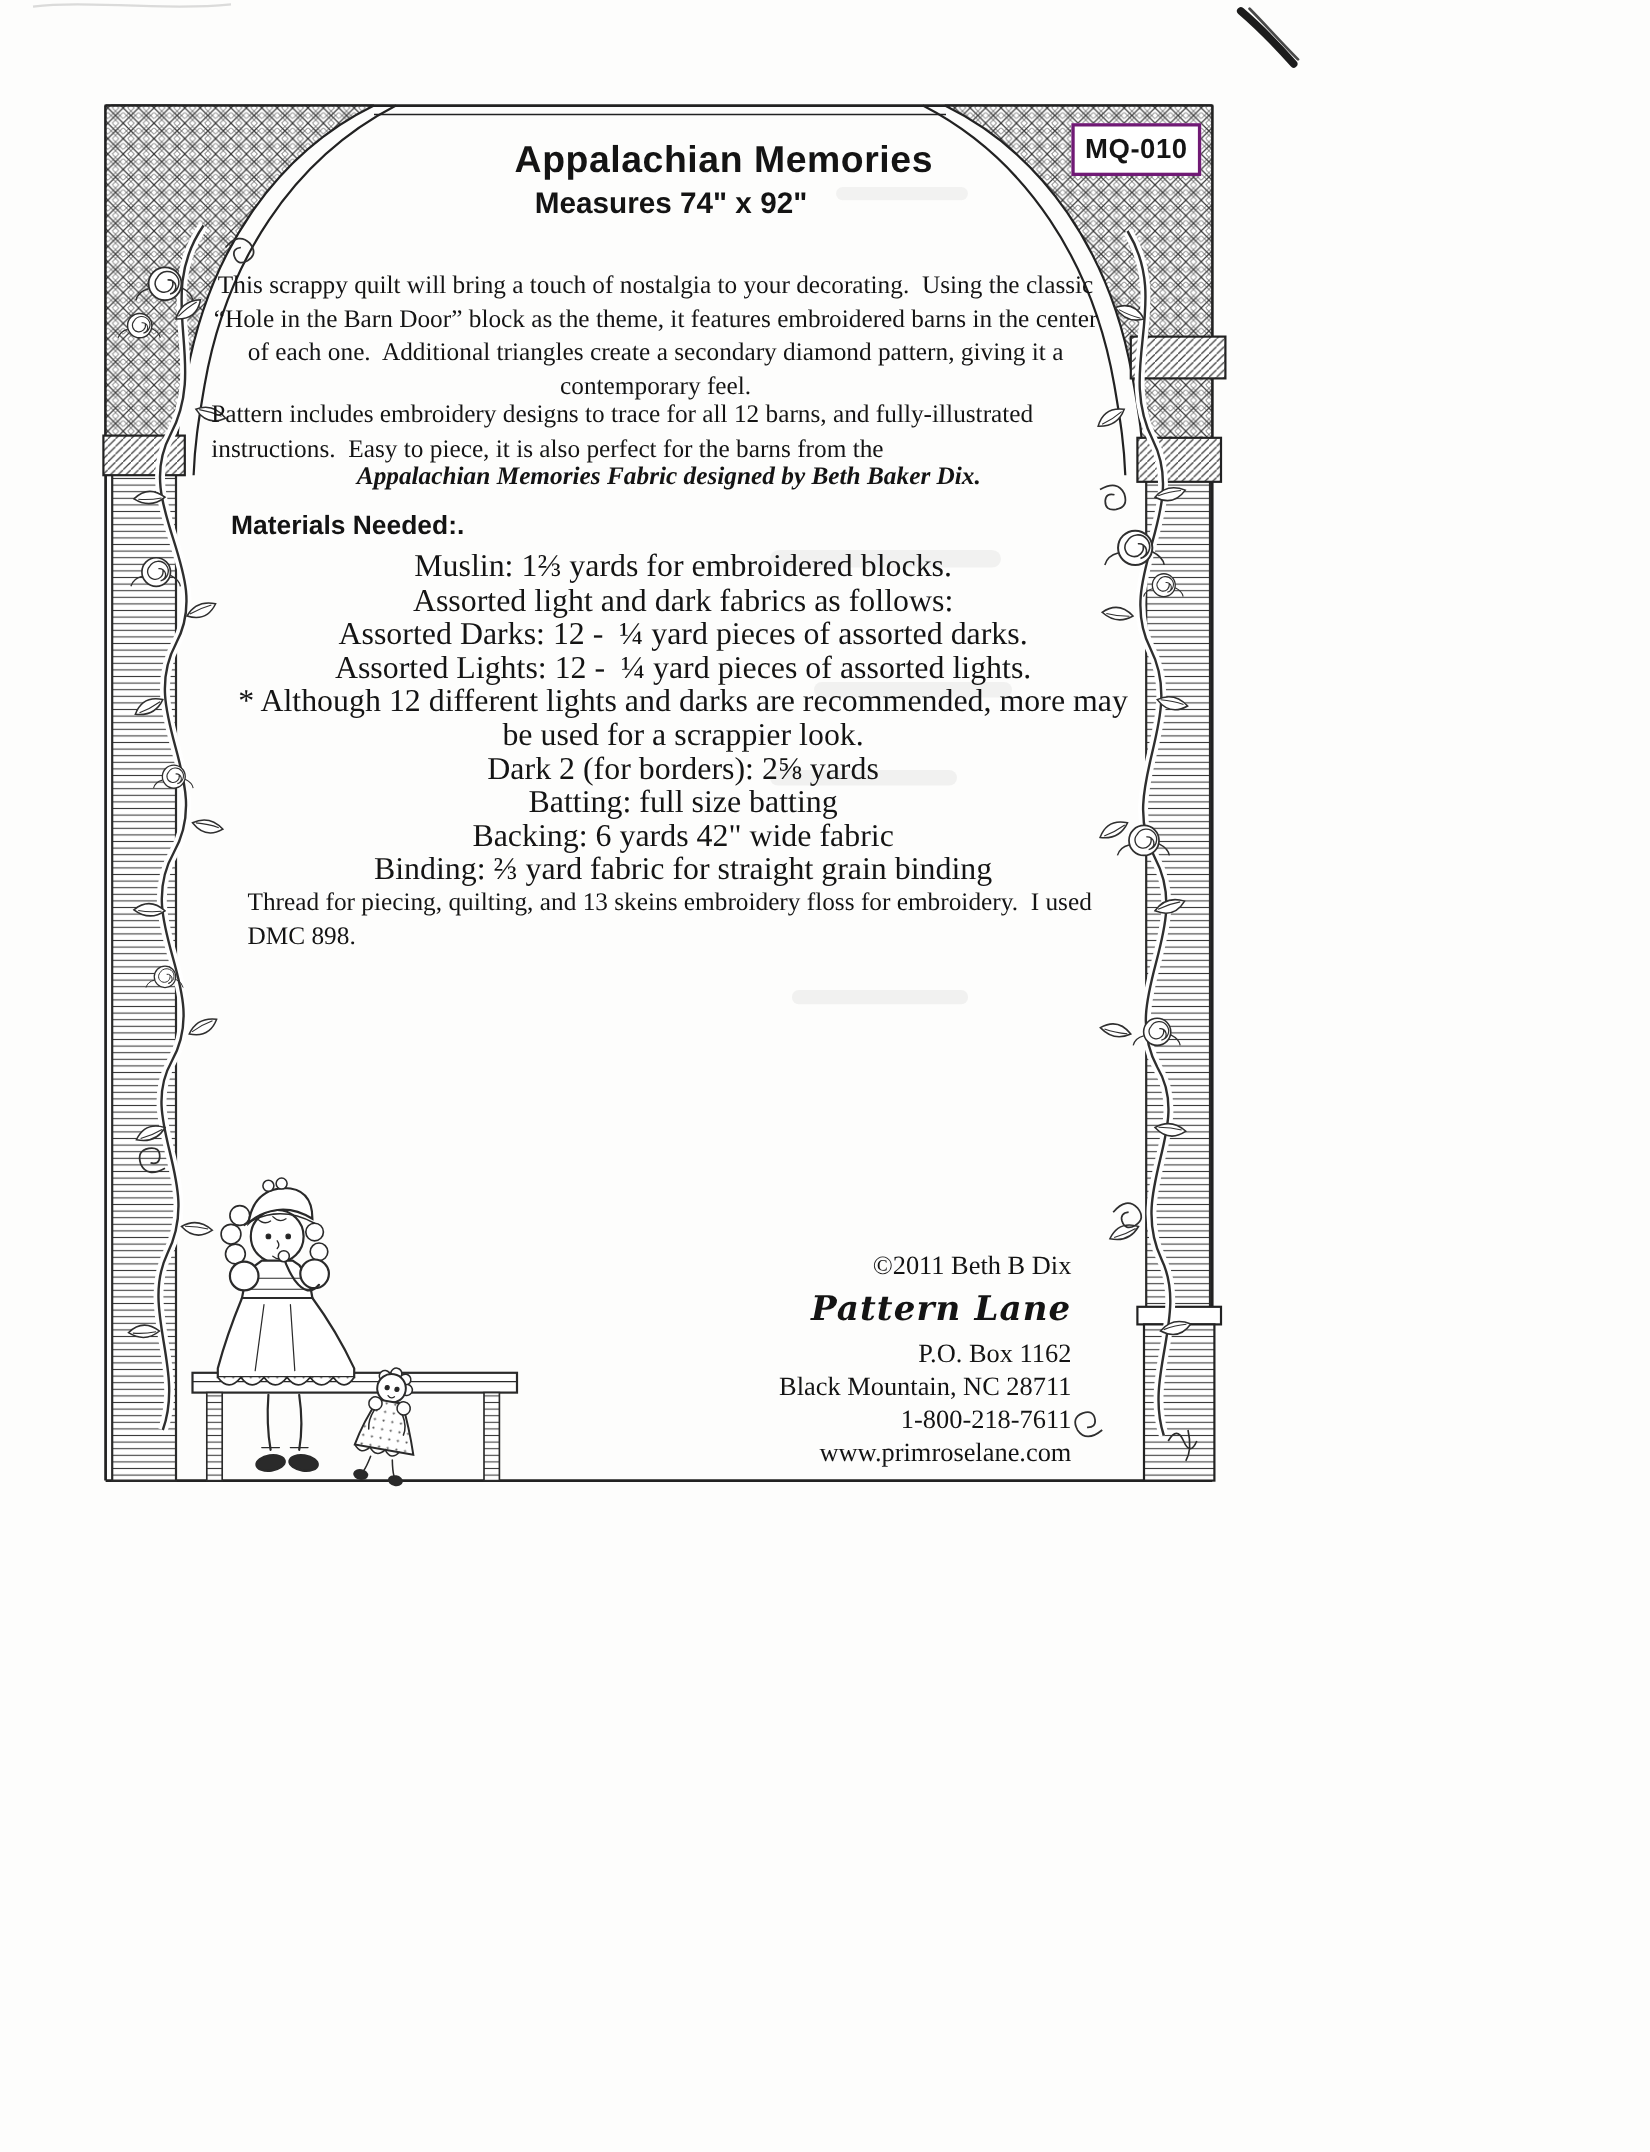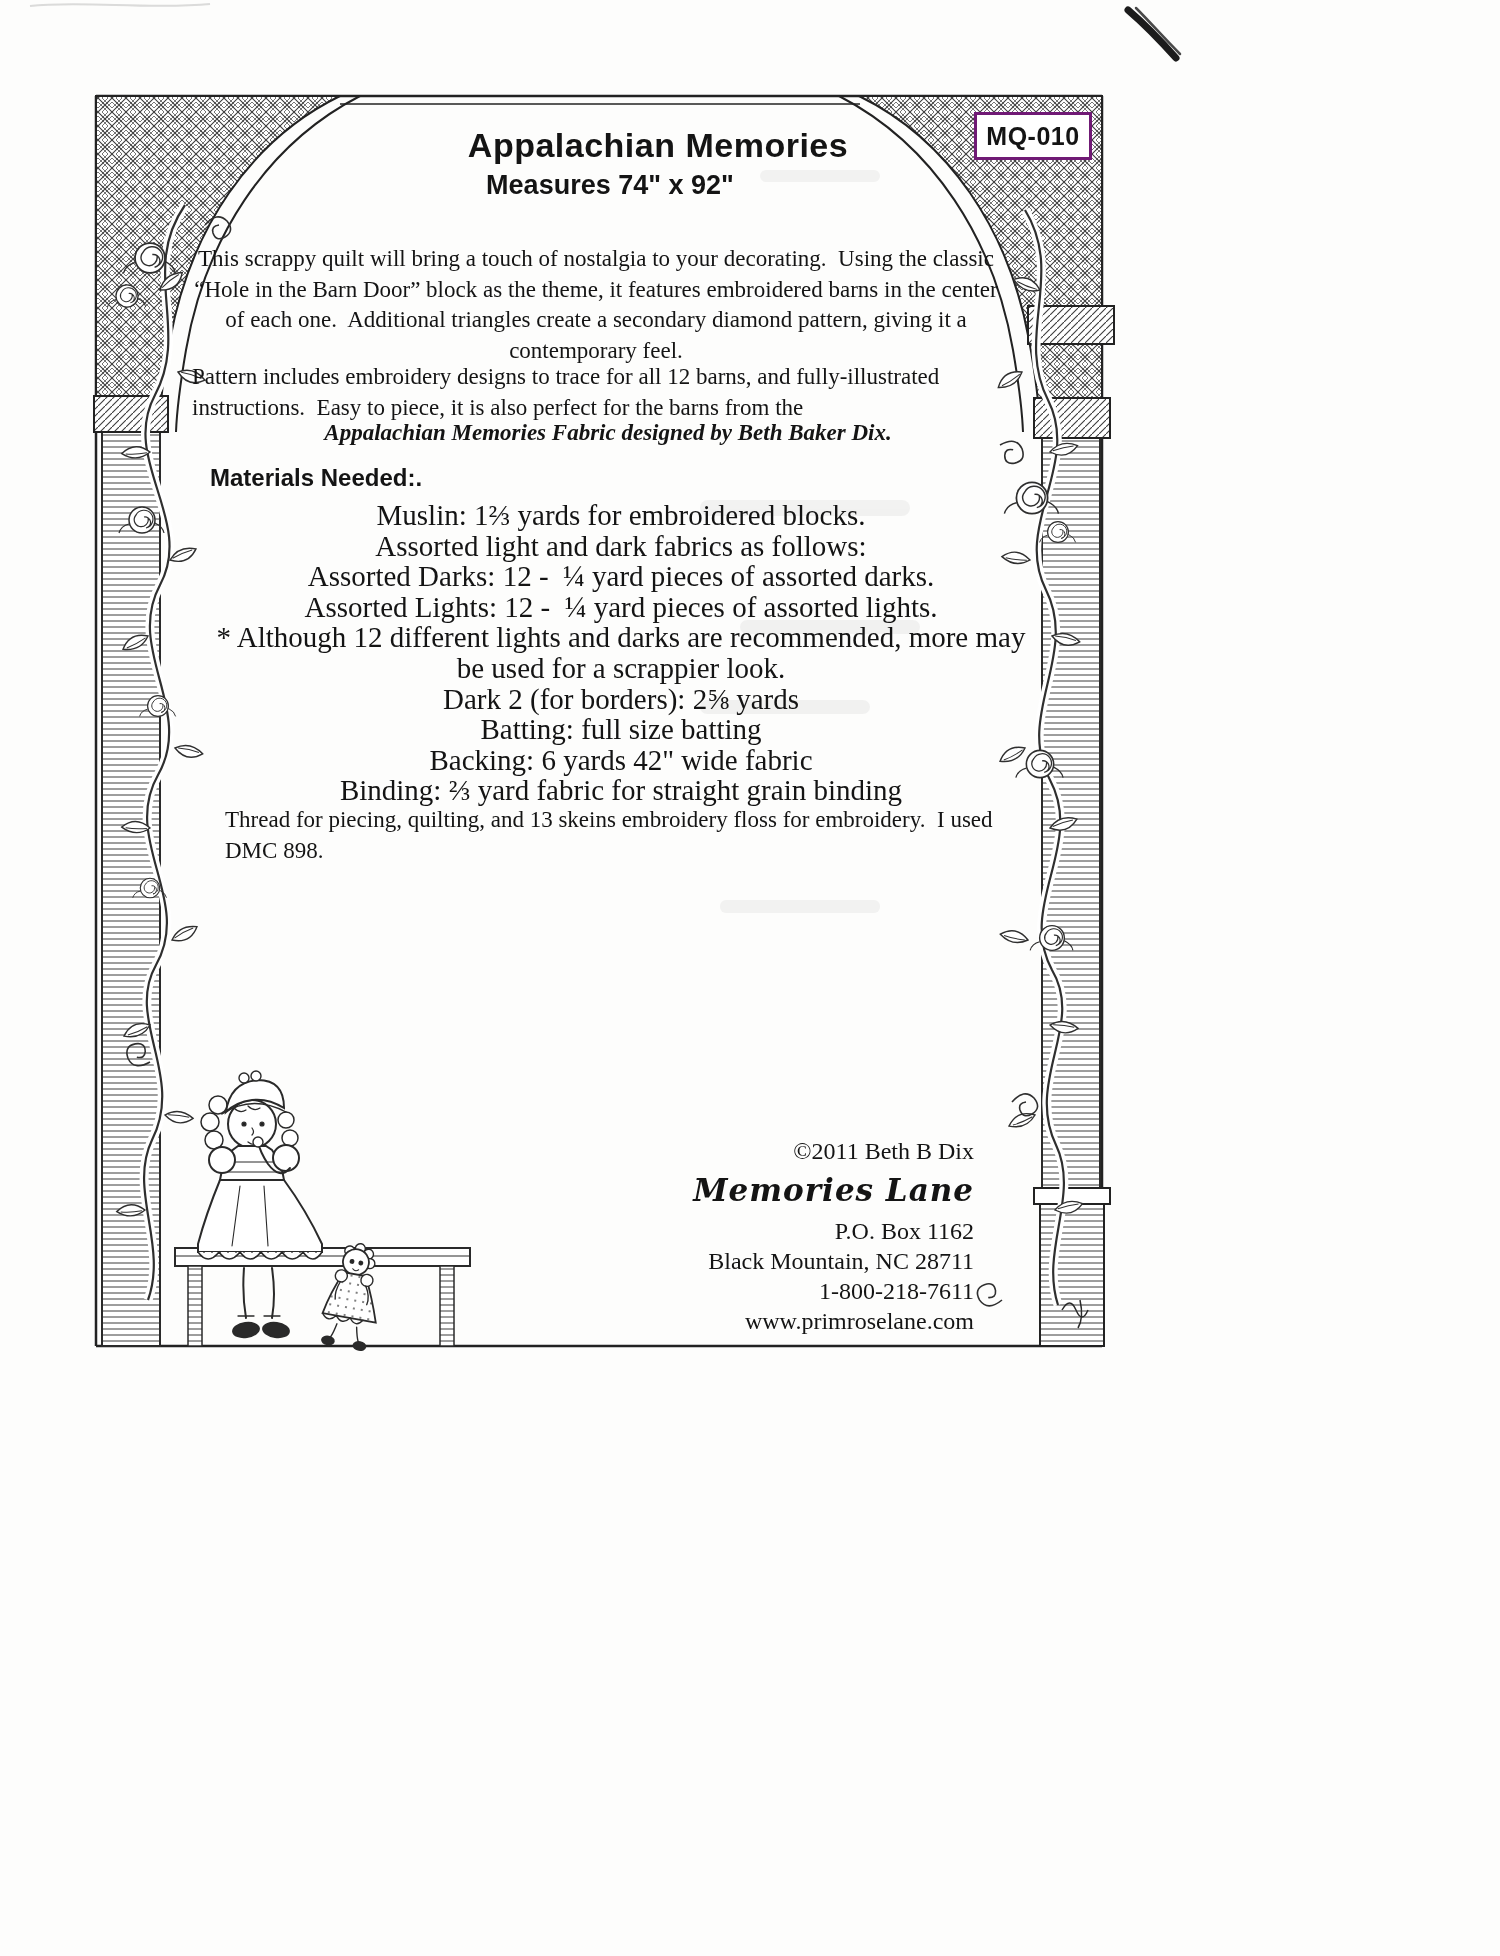"Memories Lane" div.brand { text: Memories -> Pattern }
